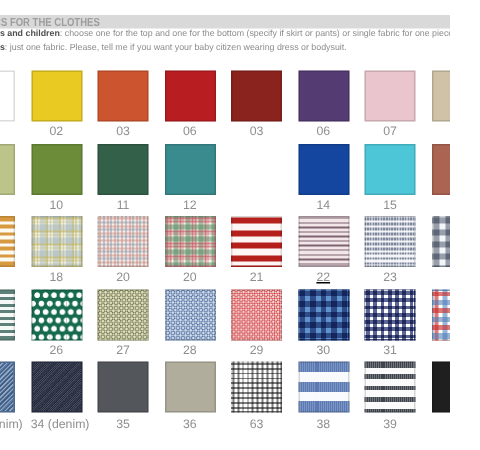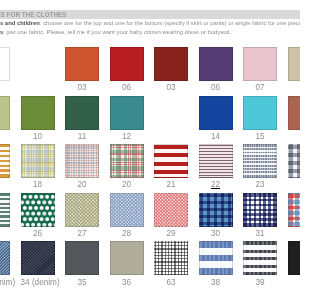"02" div.cell { html: none -> <div> <div></div> <div>02</div> </div> }
